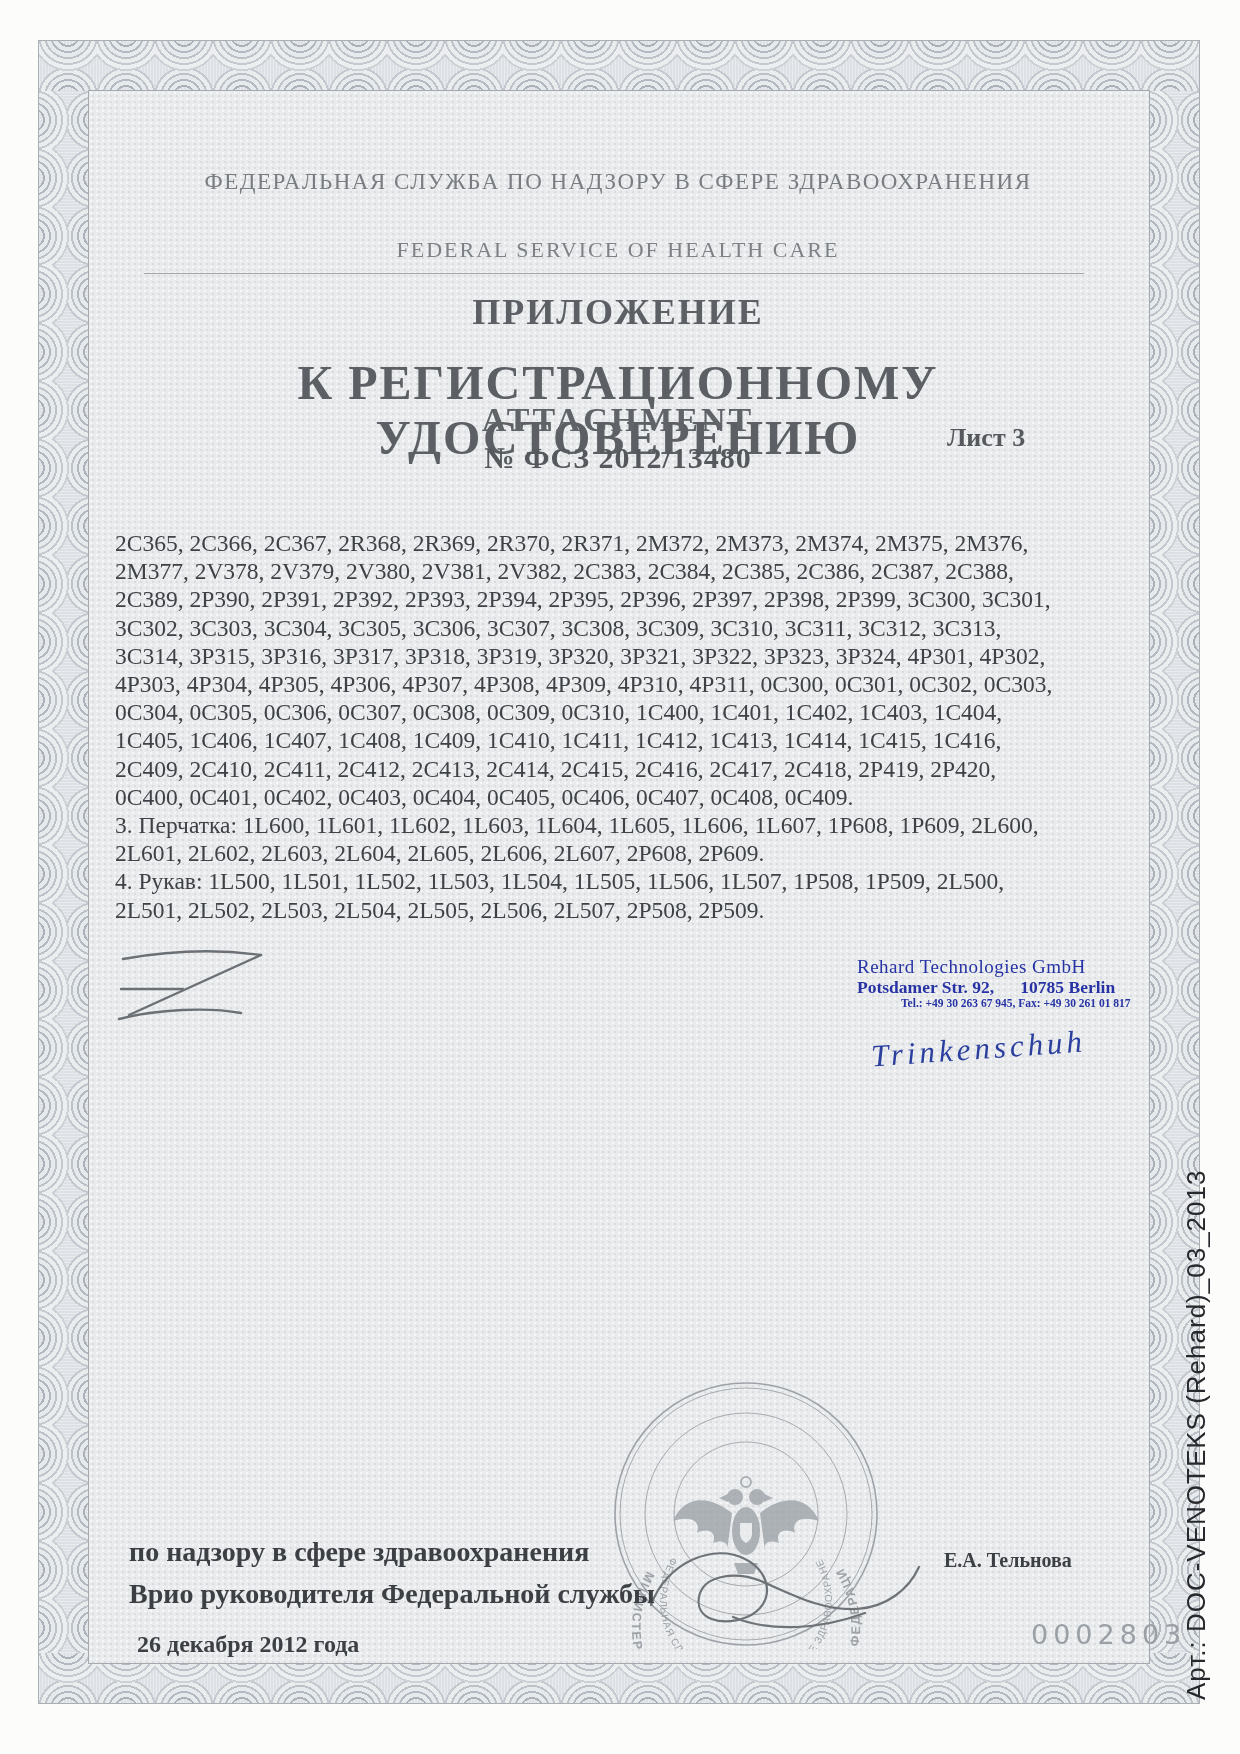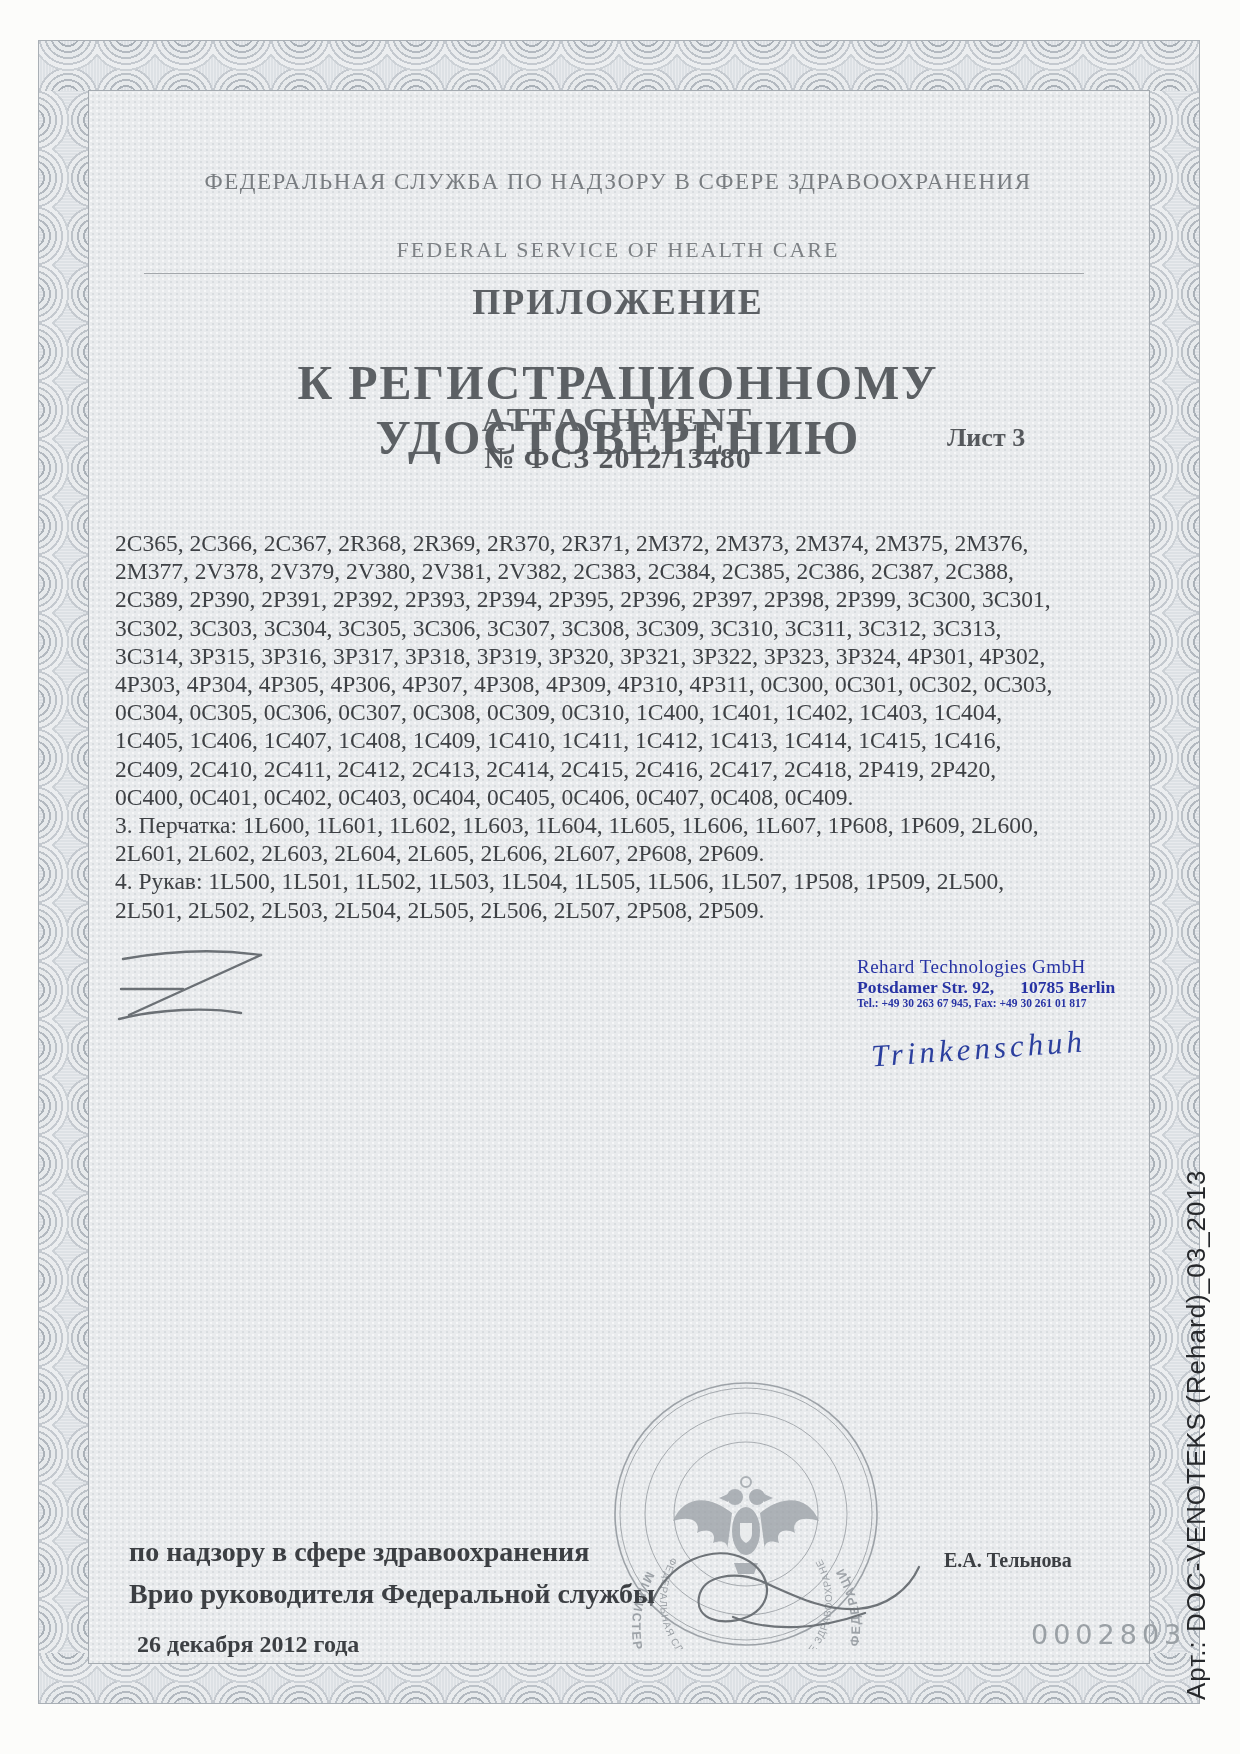"ПРИЛОЖЕНИЕ" .title1 { top: 190px -> 200px }
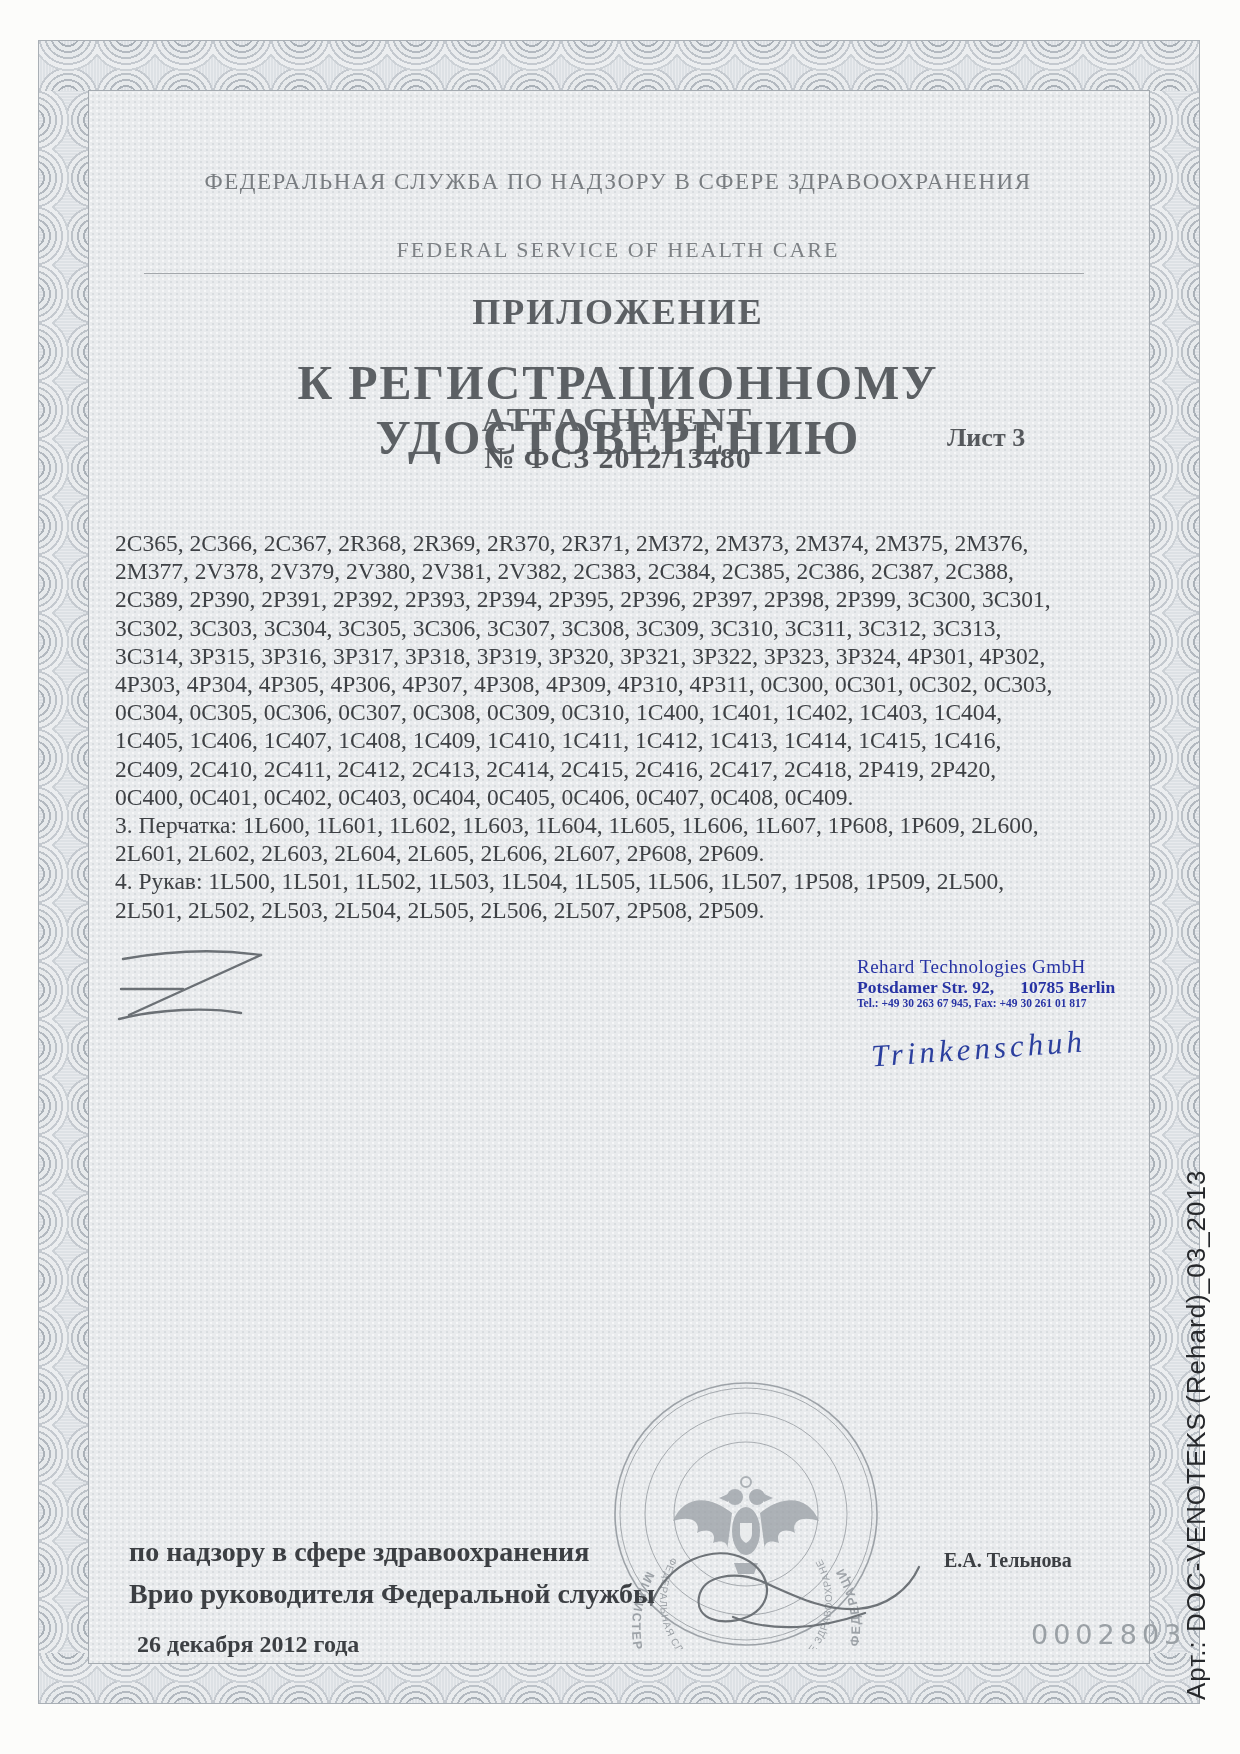"Tel.: +49 30 263 67" .stamp .s3 { margin-left: none -> 44px }
